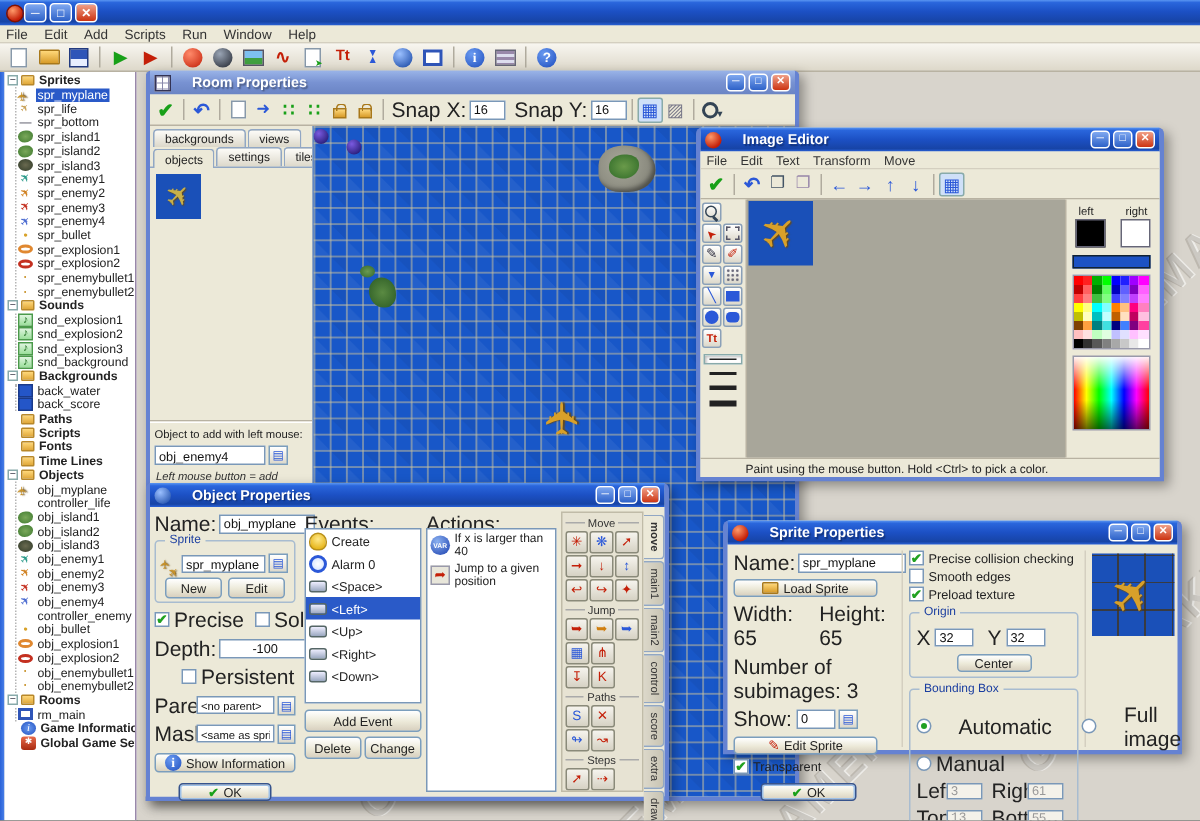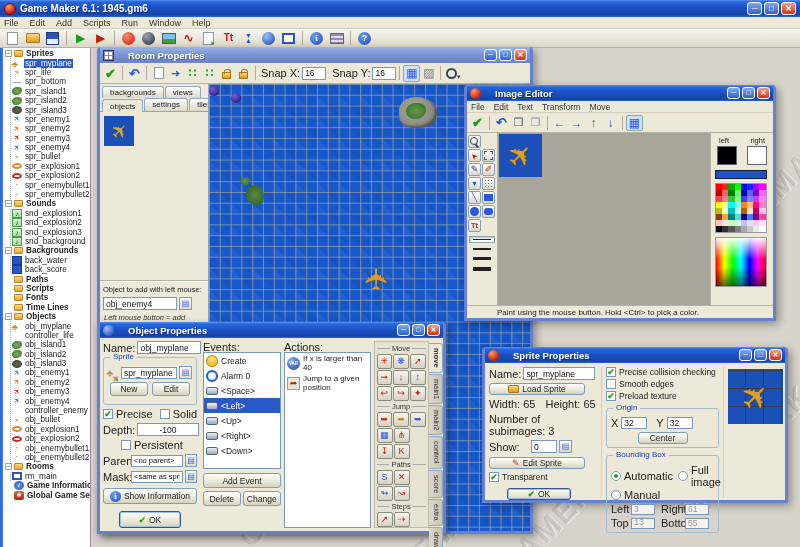"Game Maker 6.1: 1945.gm6" span.title { html: <span>Game Maker 6.1: 1945.gm6</span> -> none }
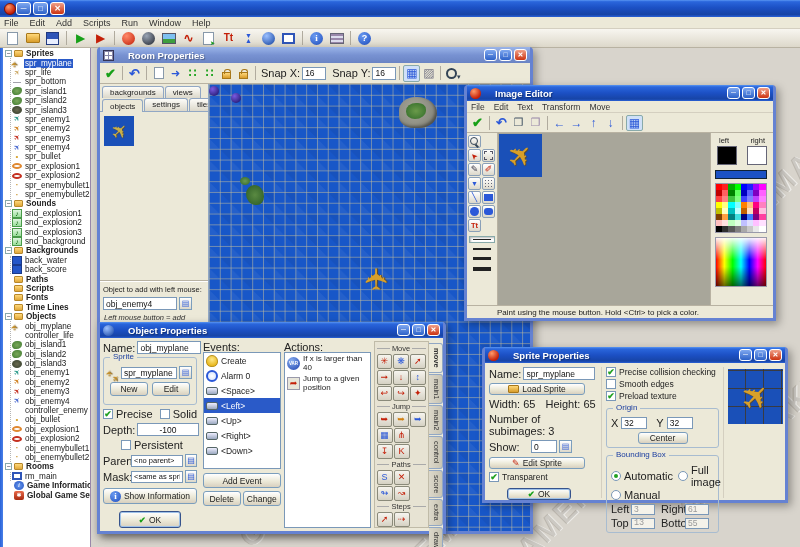"Snap X:" .lbl { font-size: 11px -> 14px }
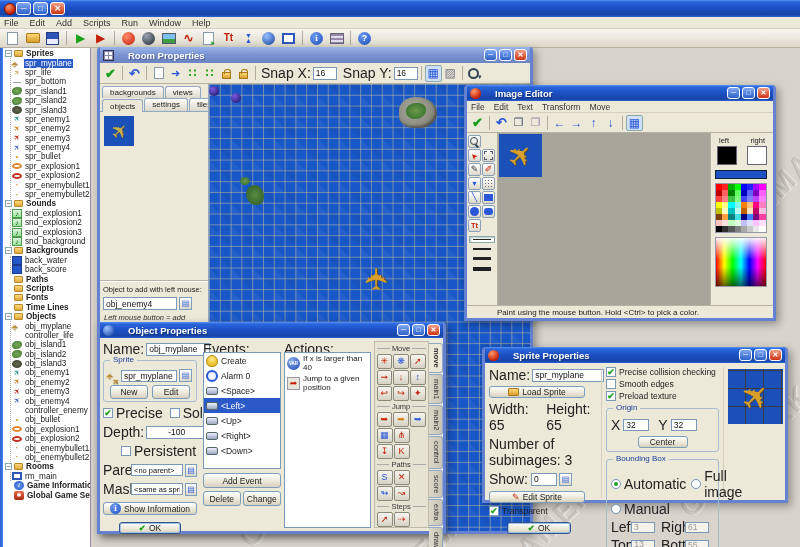"Automatic" div.frow { gap: 3px -> 18px }
